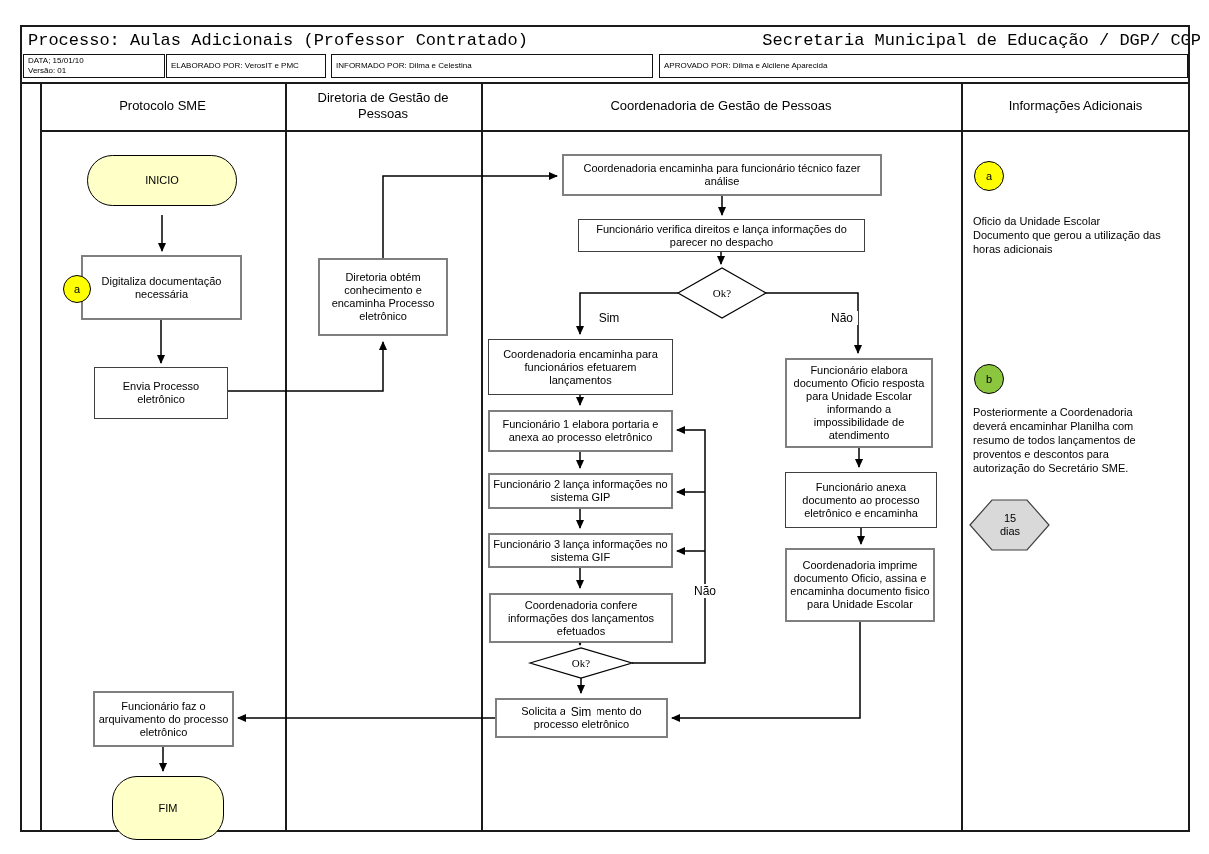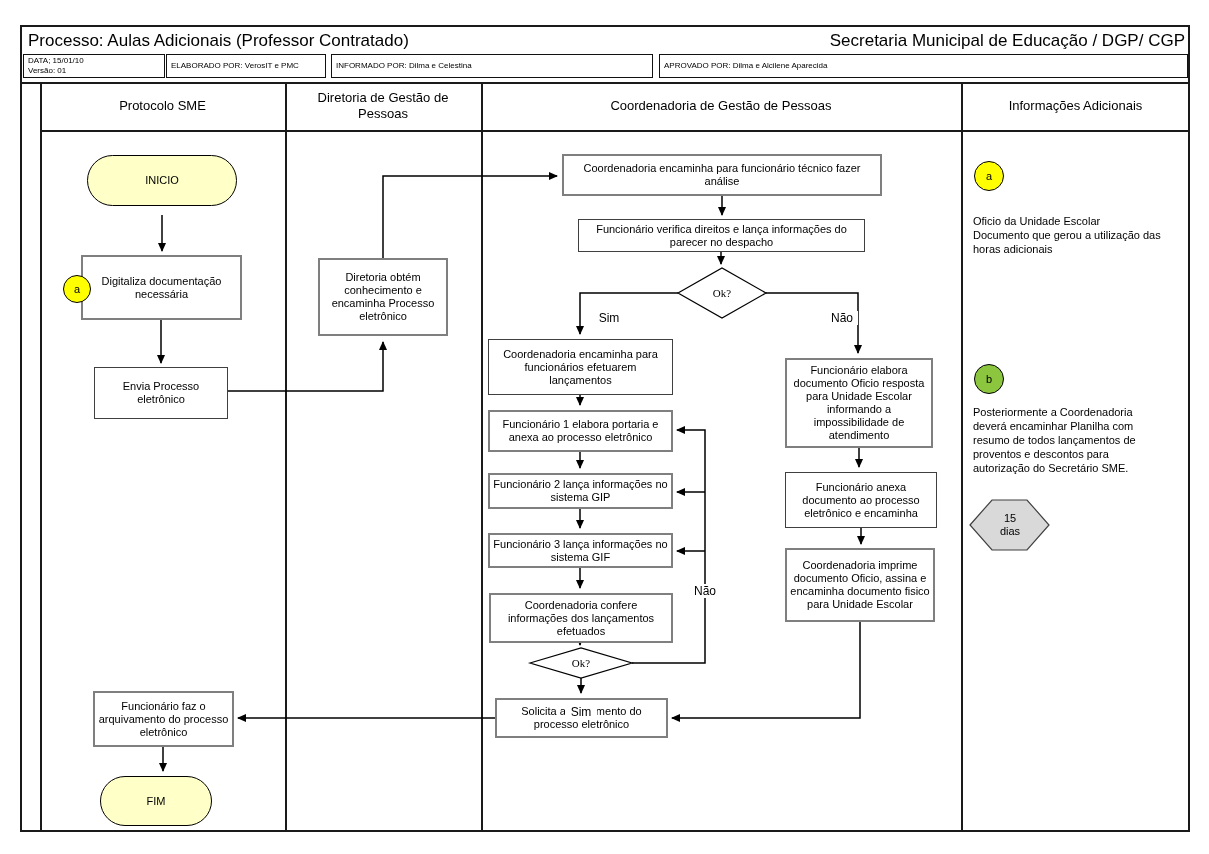"Processo: Aulas Adicionais (Professor" .title { font-family: none -> Liberation Mono, monospace }
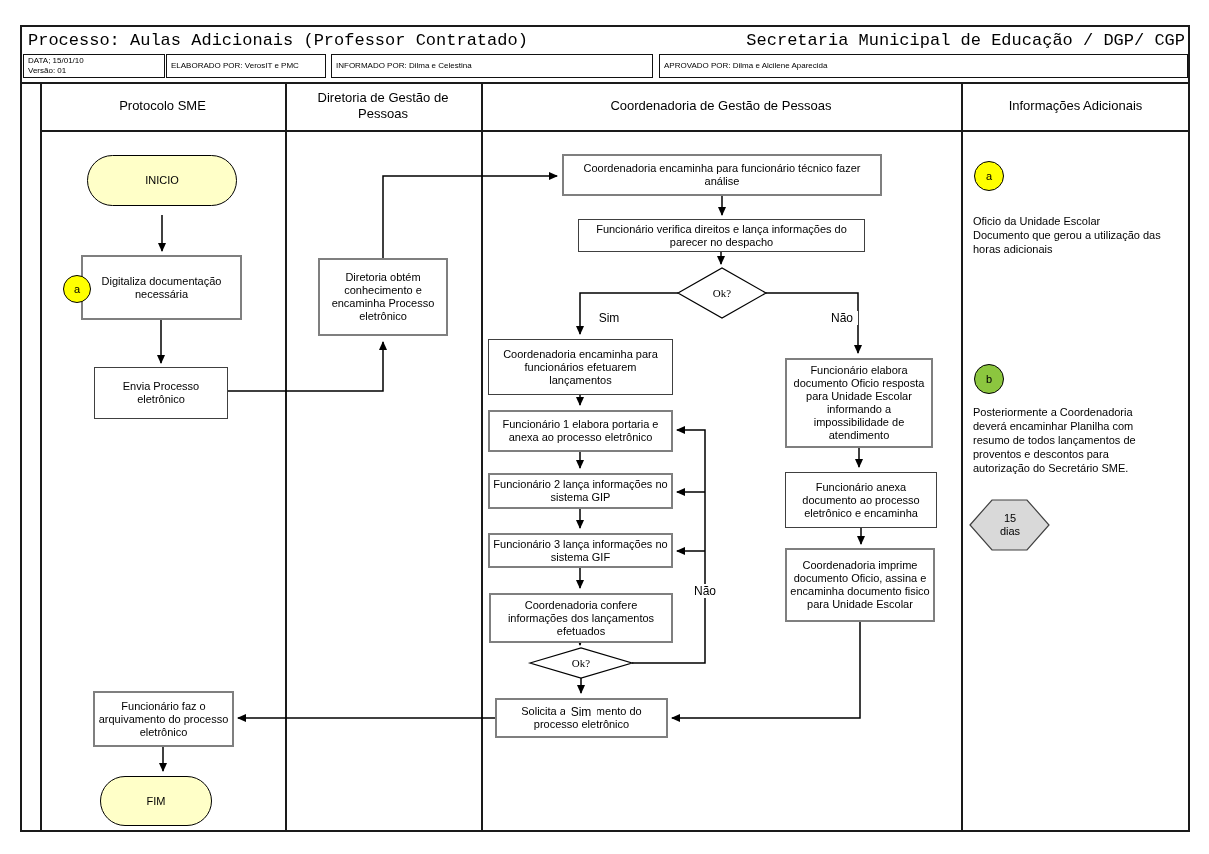"Secretaria Municipal de Educação /" div.abs { right: 24px -> 8px }
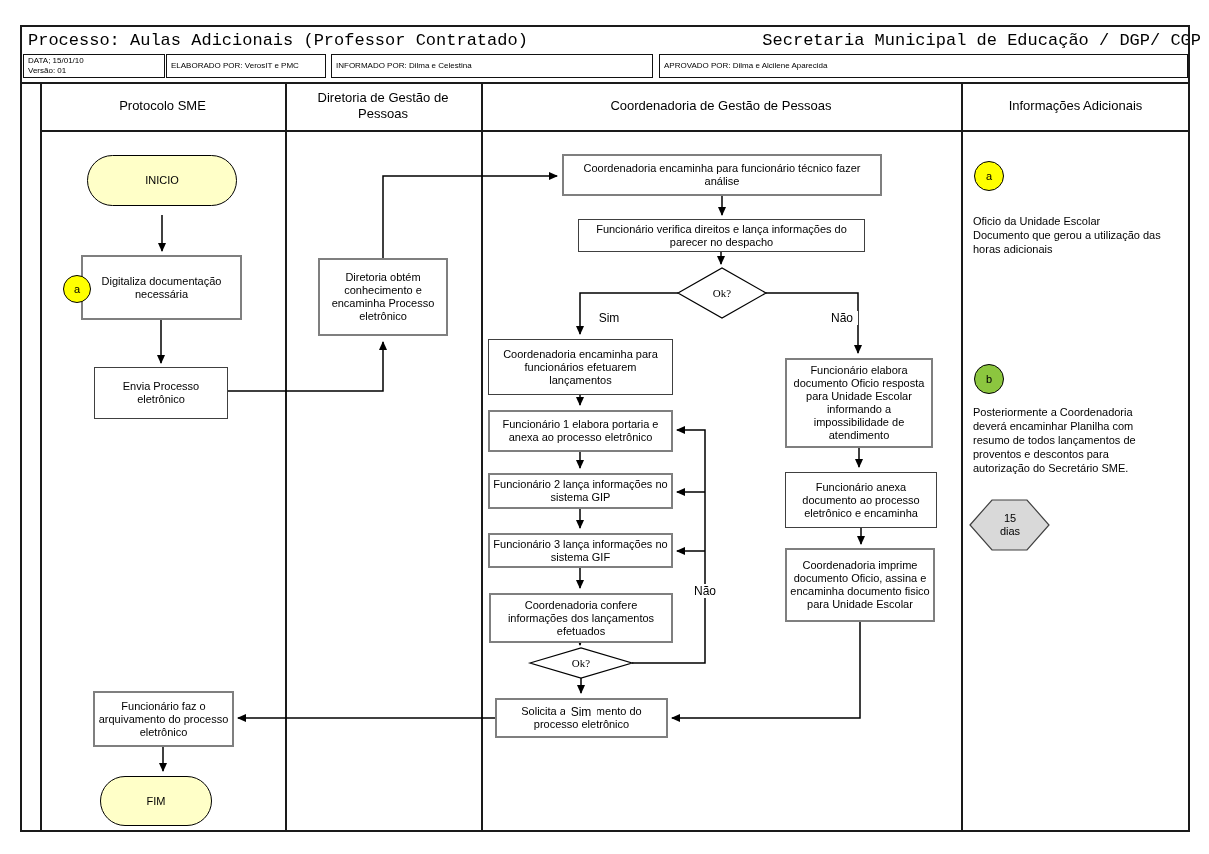"FIM" div.node { height: 50px -> 64px; left: 100px -> 112px }
